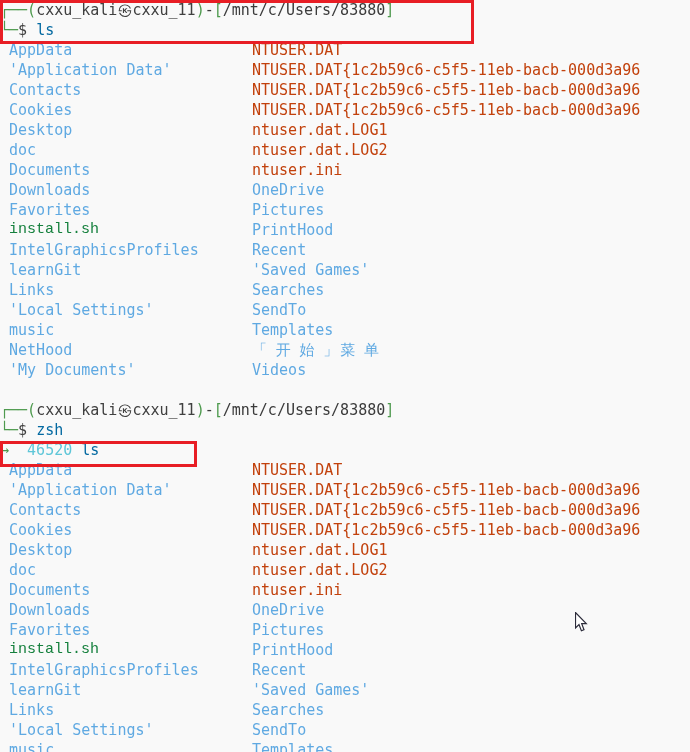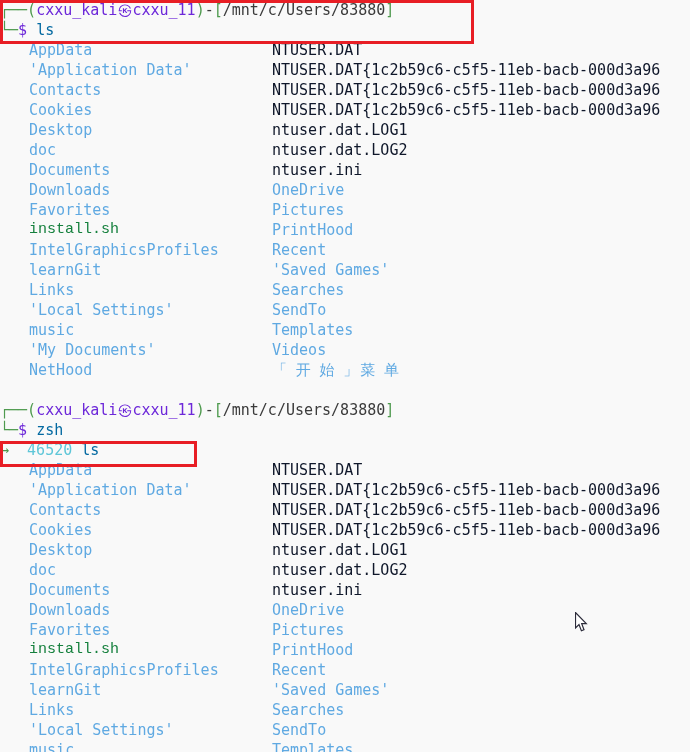"cxxu_kali" .c-blue { color: #6d28d9 -> #404040 }
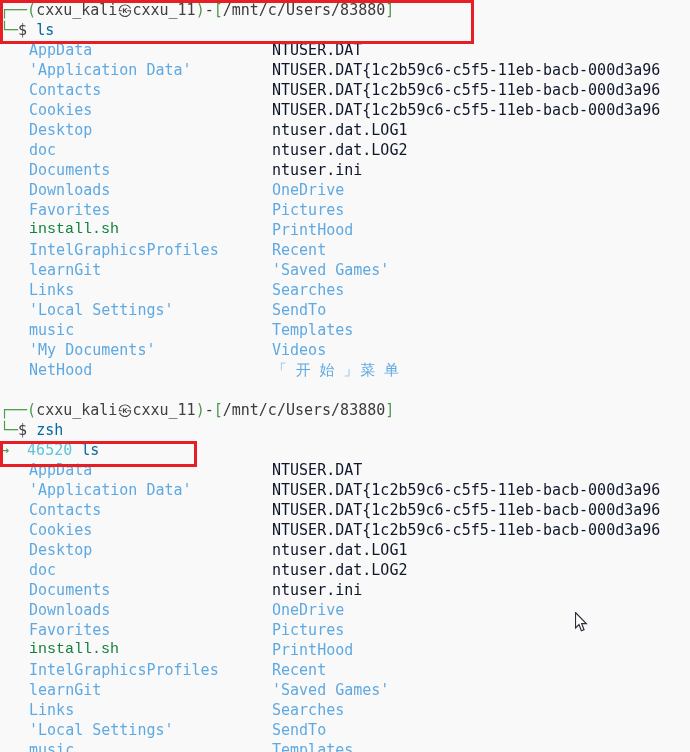"AppData" .col-left { padding-left: 20px -> none }
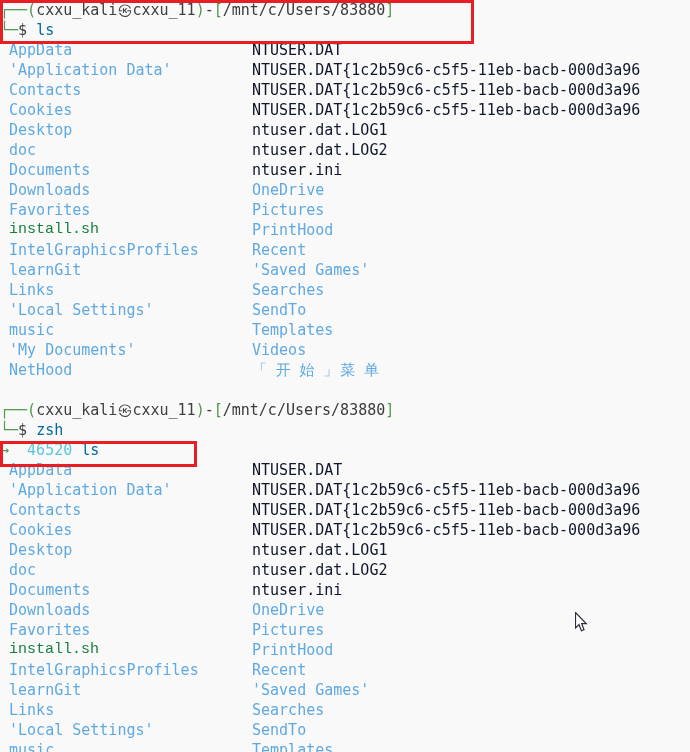"NTUSER.DAT" .c-file { color: #0f172a -> #c2410c }
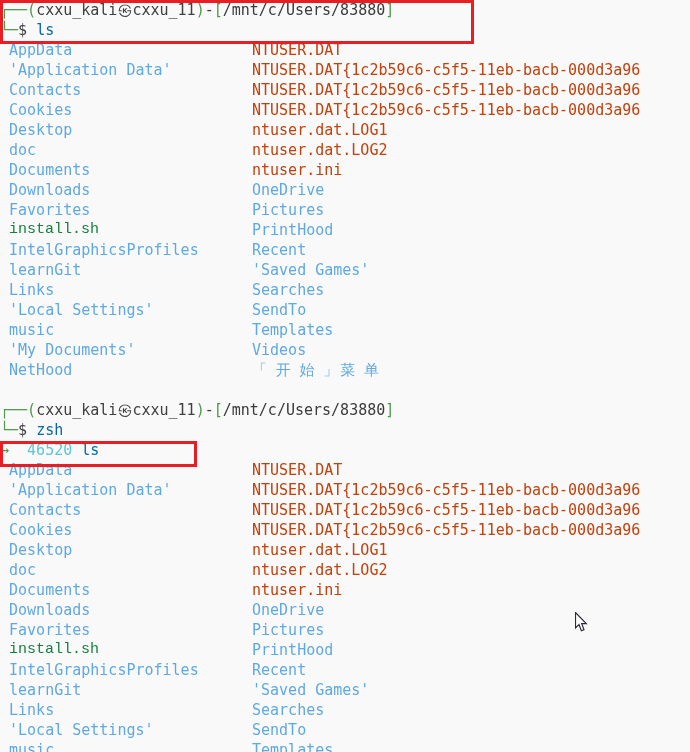"'My Documents' Videos" div.line { order: before "NetHood 「 开 始 」菜" -> after "NetHood 「 开 始 」菜" }
